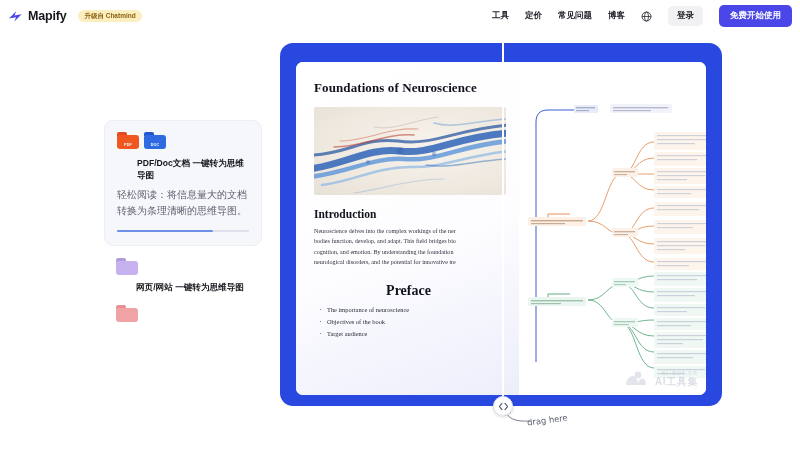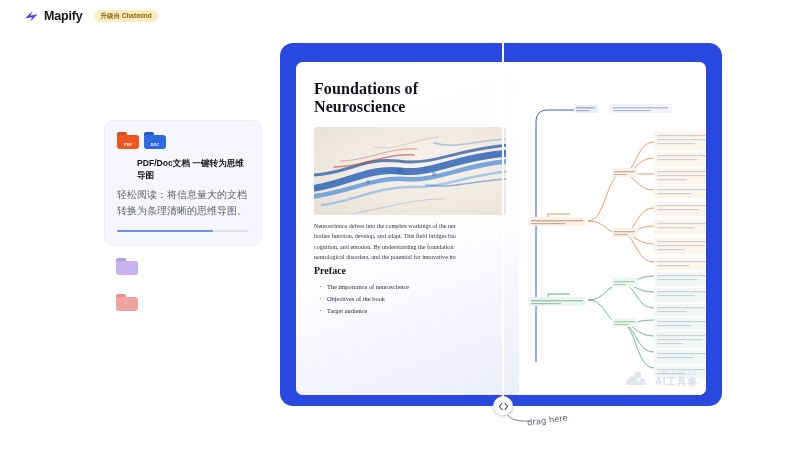"Mapify" .header { padding: 0 24px -> 0 8px }
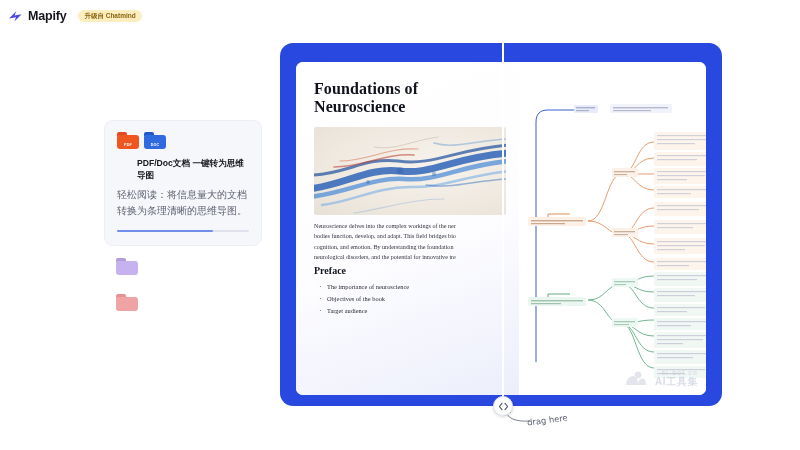"工具" nav.nav { html: none -> <nav> <span>工具</span> <span>定价</span> <span>常见问题</span> <span>博客</span> <span> <svg> <circle></circle> <ellipse></ellipse> <line></line> </svg> </span> <span>登录</span> <span>免费开始使用</span> </nav> }
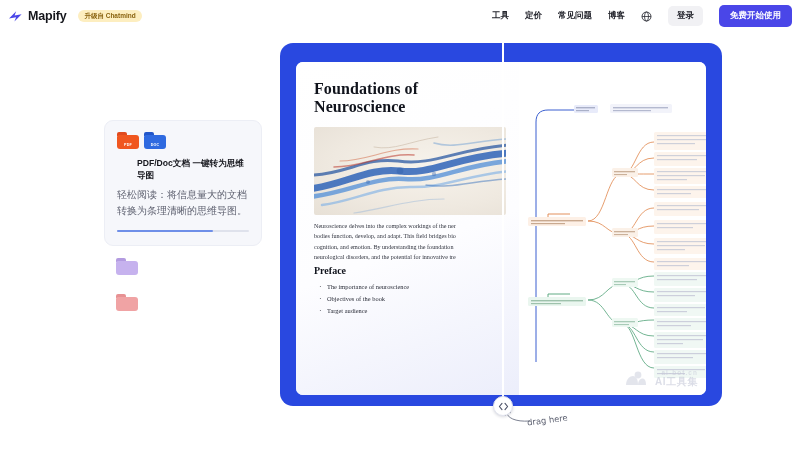"Foundations of Neuroscience" .doc-h1 { font-size: 16px -> 13px }
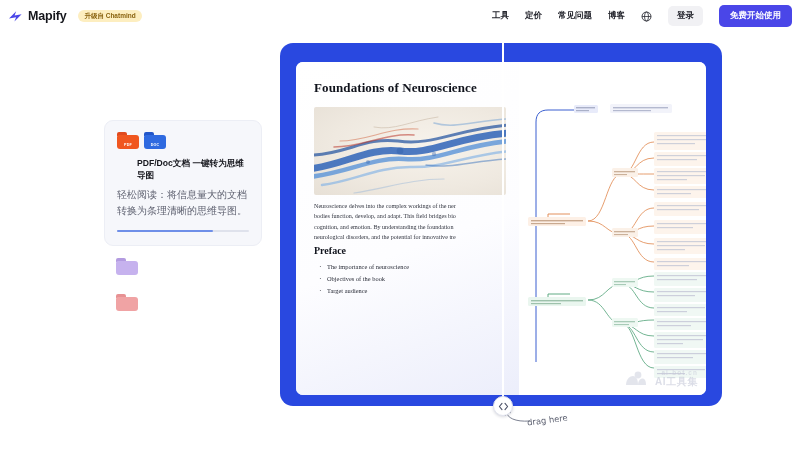"Introduction" div.doc-h2 { html: none -> <div>Introduction</div> }
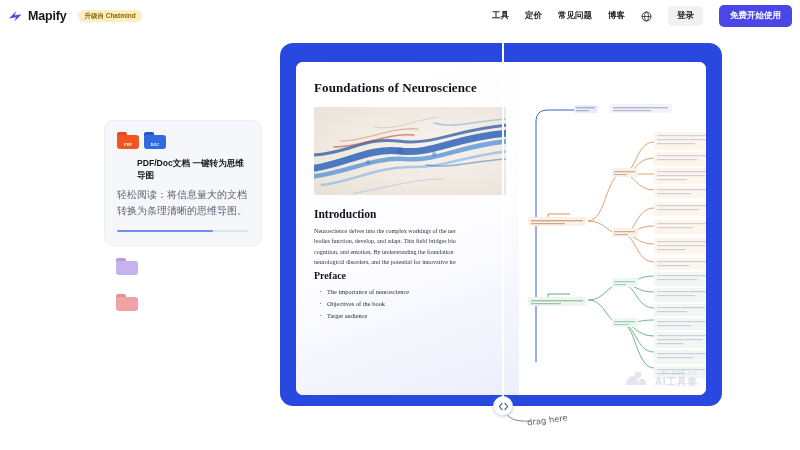"网页/网站 一键转为思维导图" div.feature-title { html: none -> <div>网页/网站 一键转为思维导图</div> }
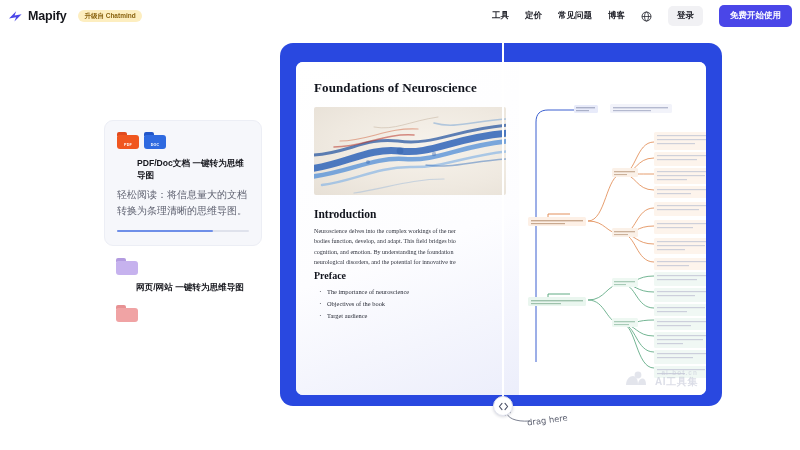"Preface" .doc-h3 { font-size: 10px -> 14px; margin-top: 2px -> 15px; text-align: none -> center }
